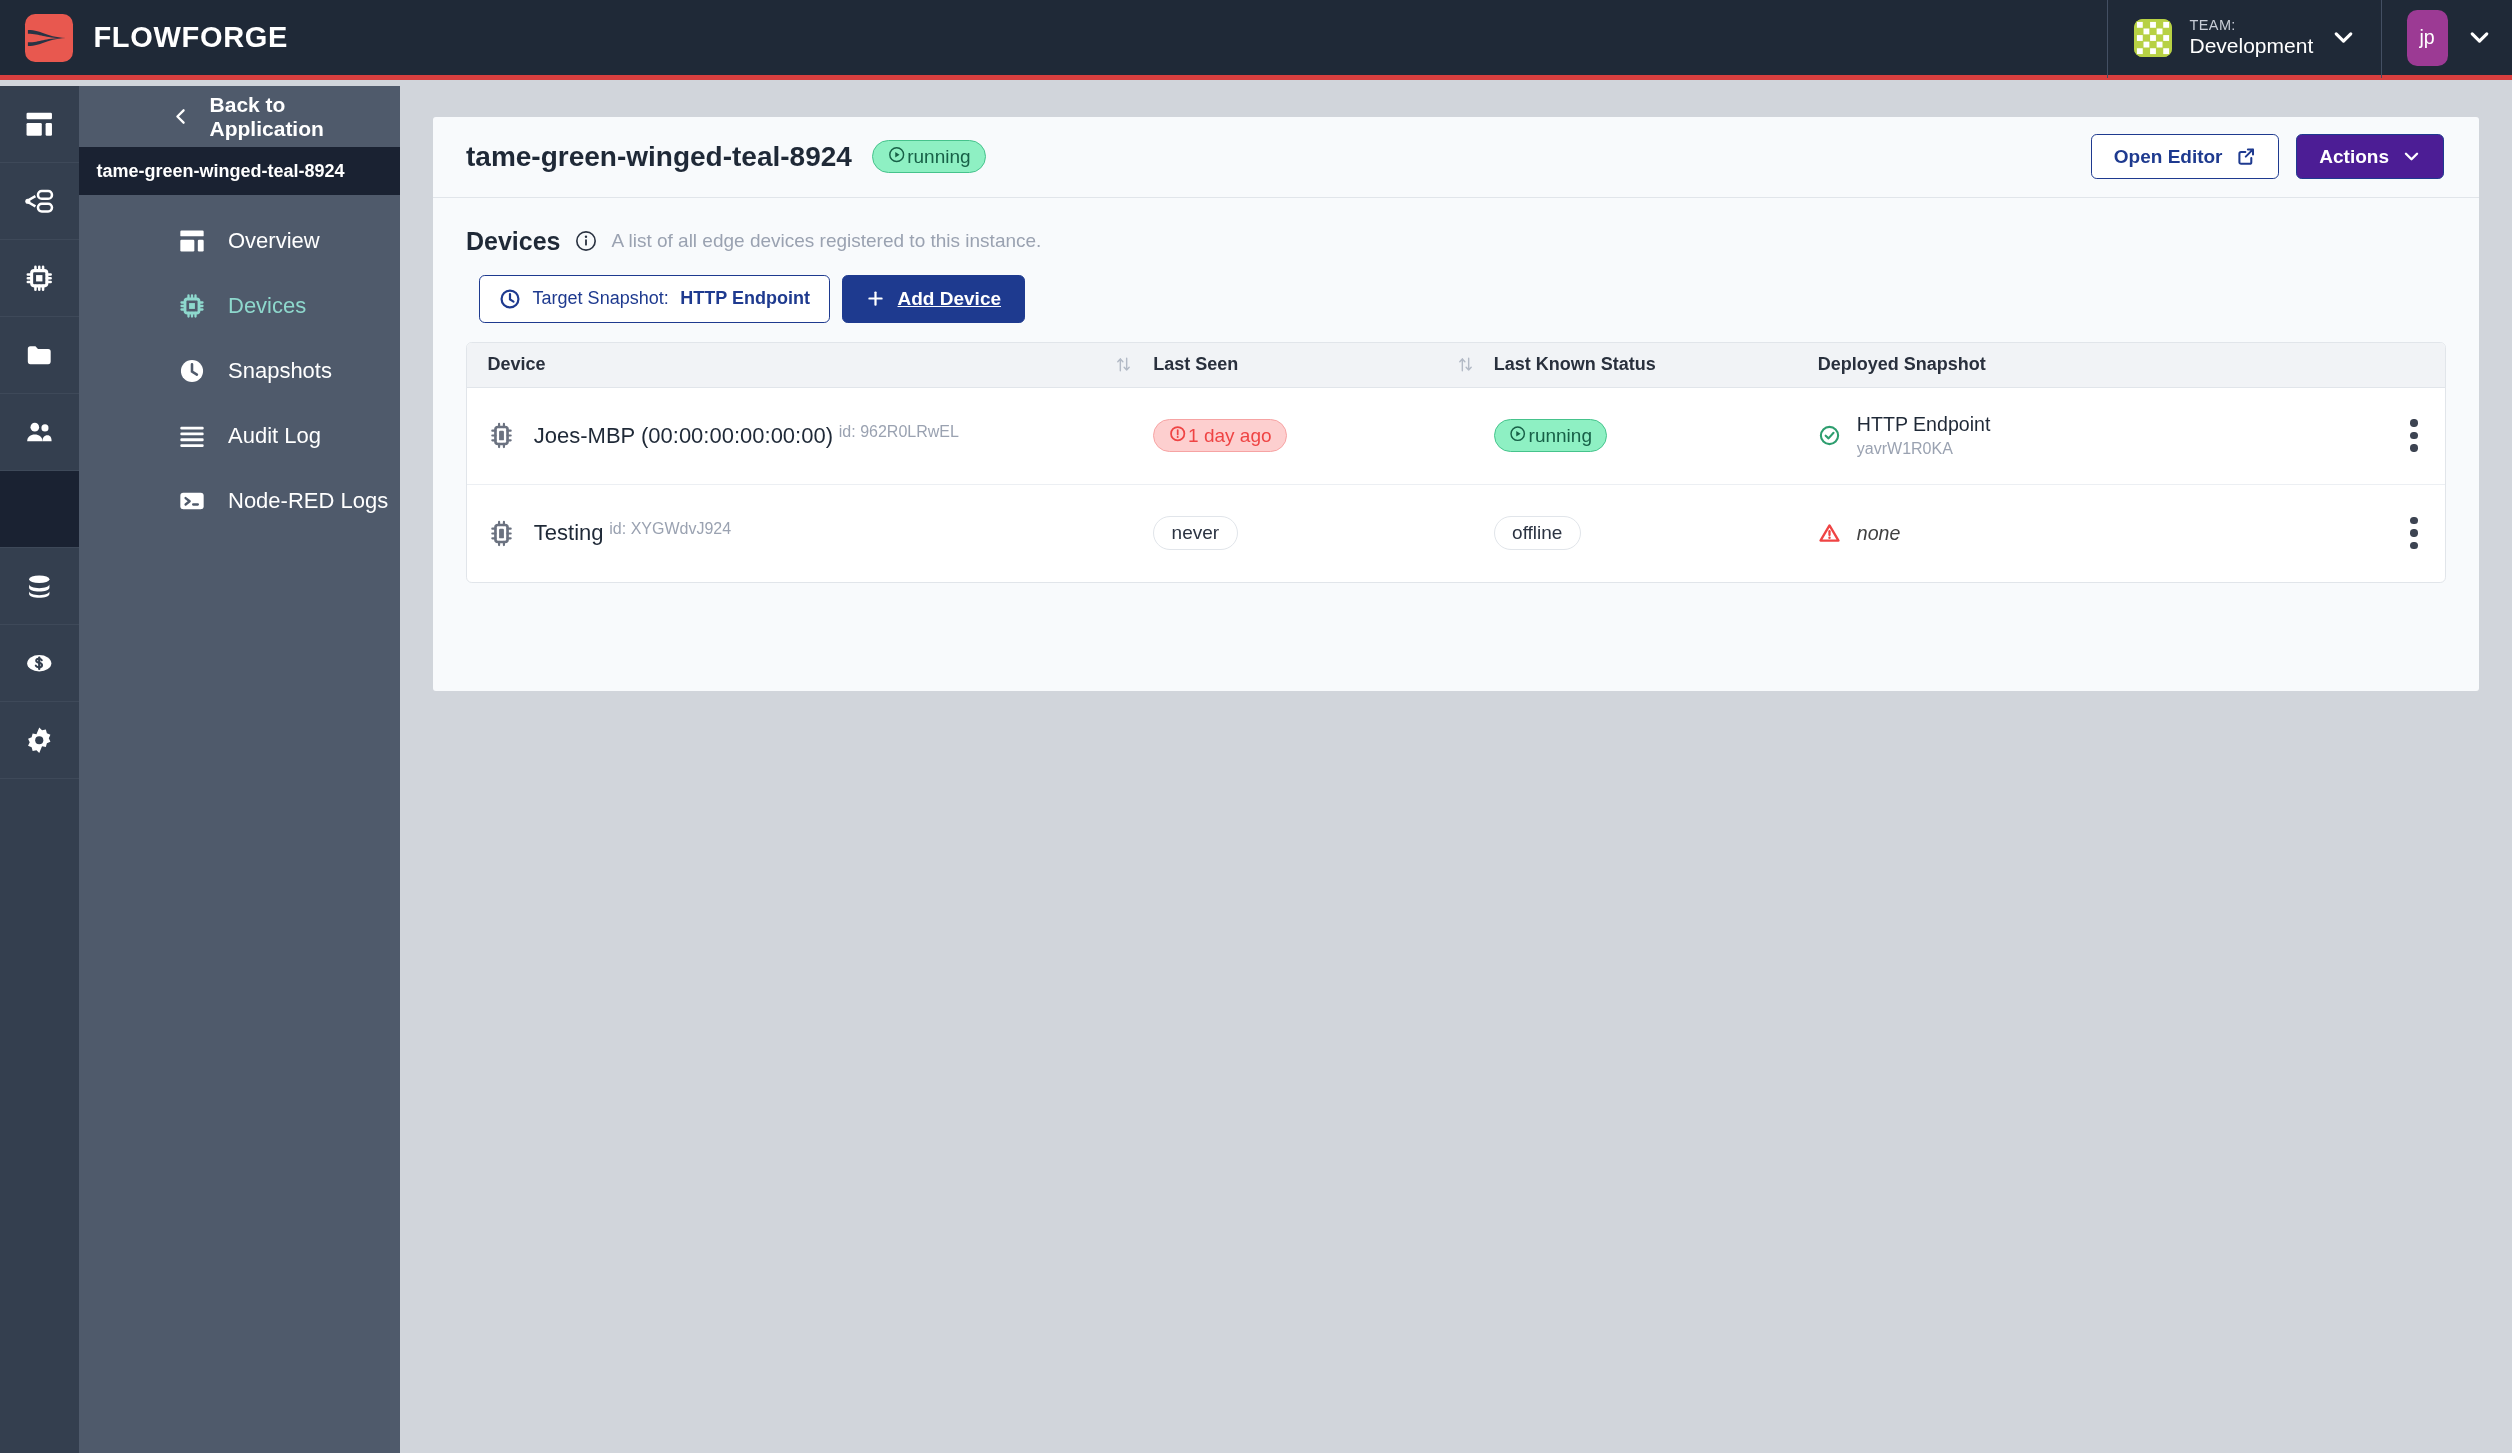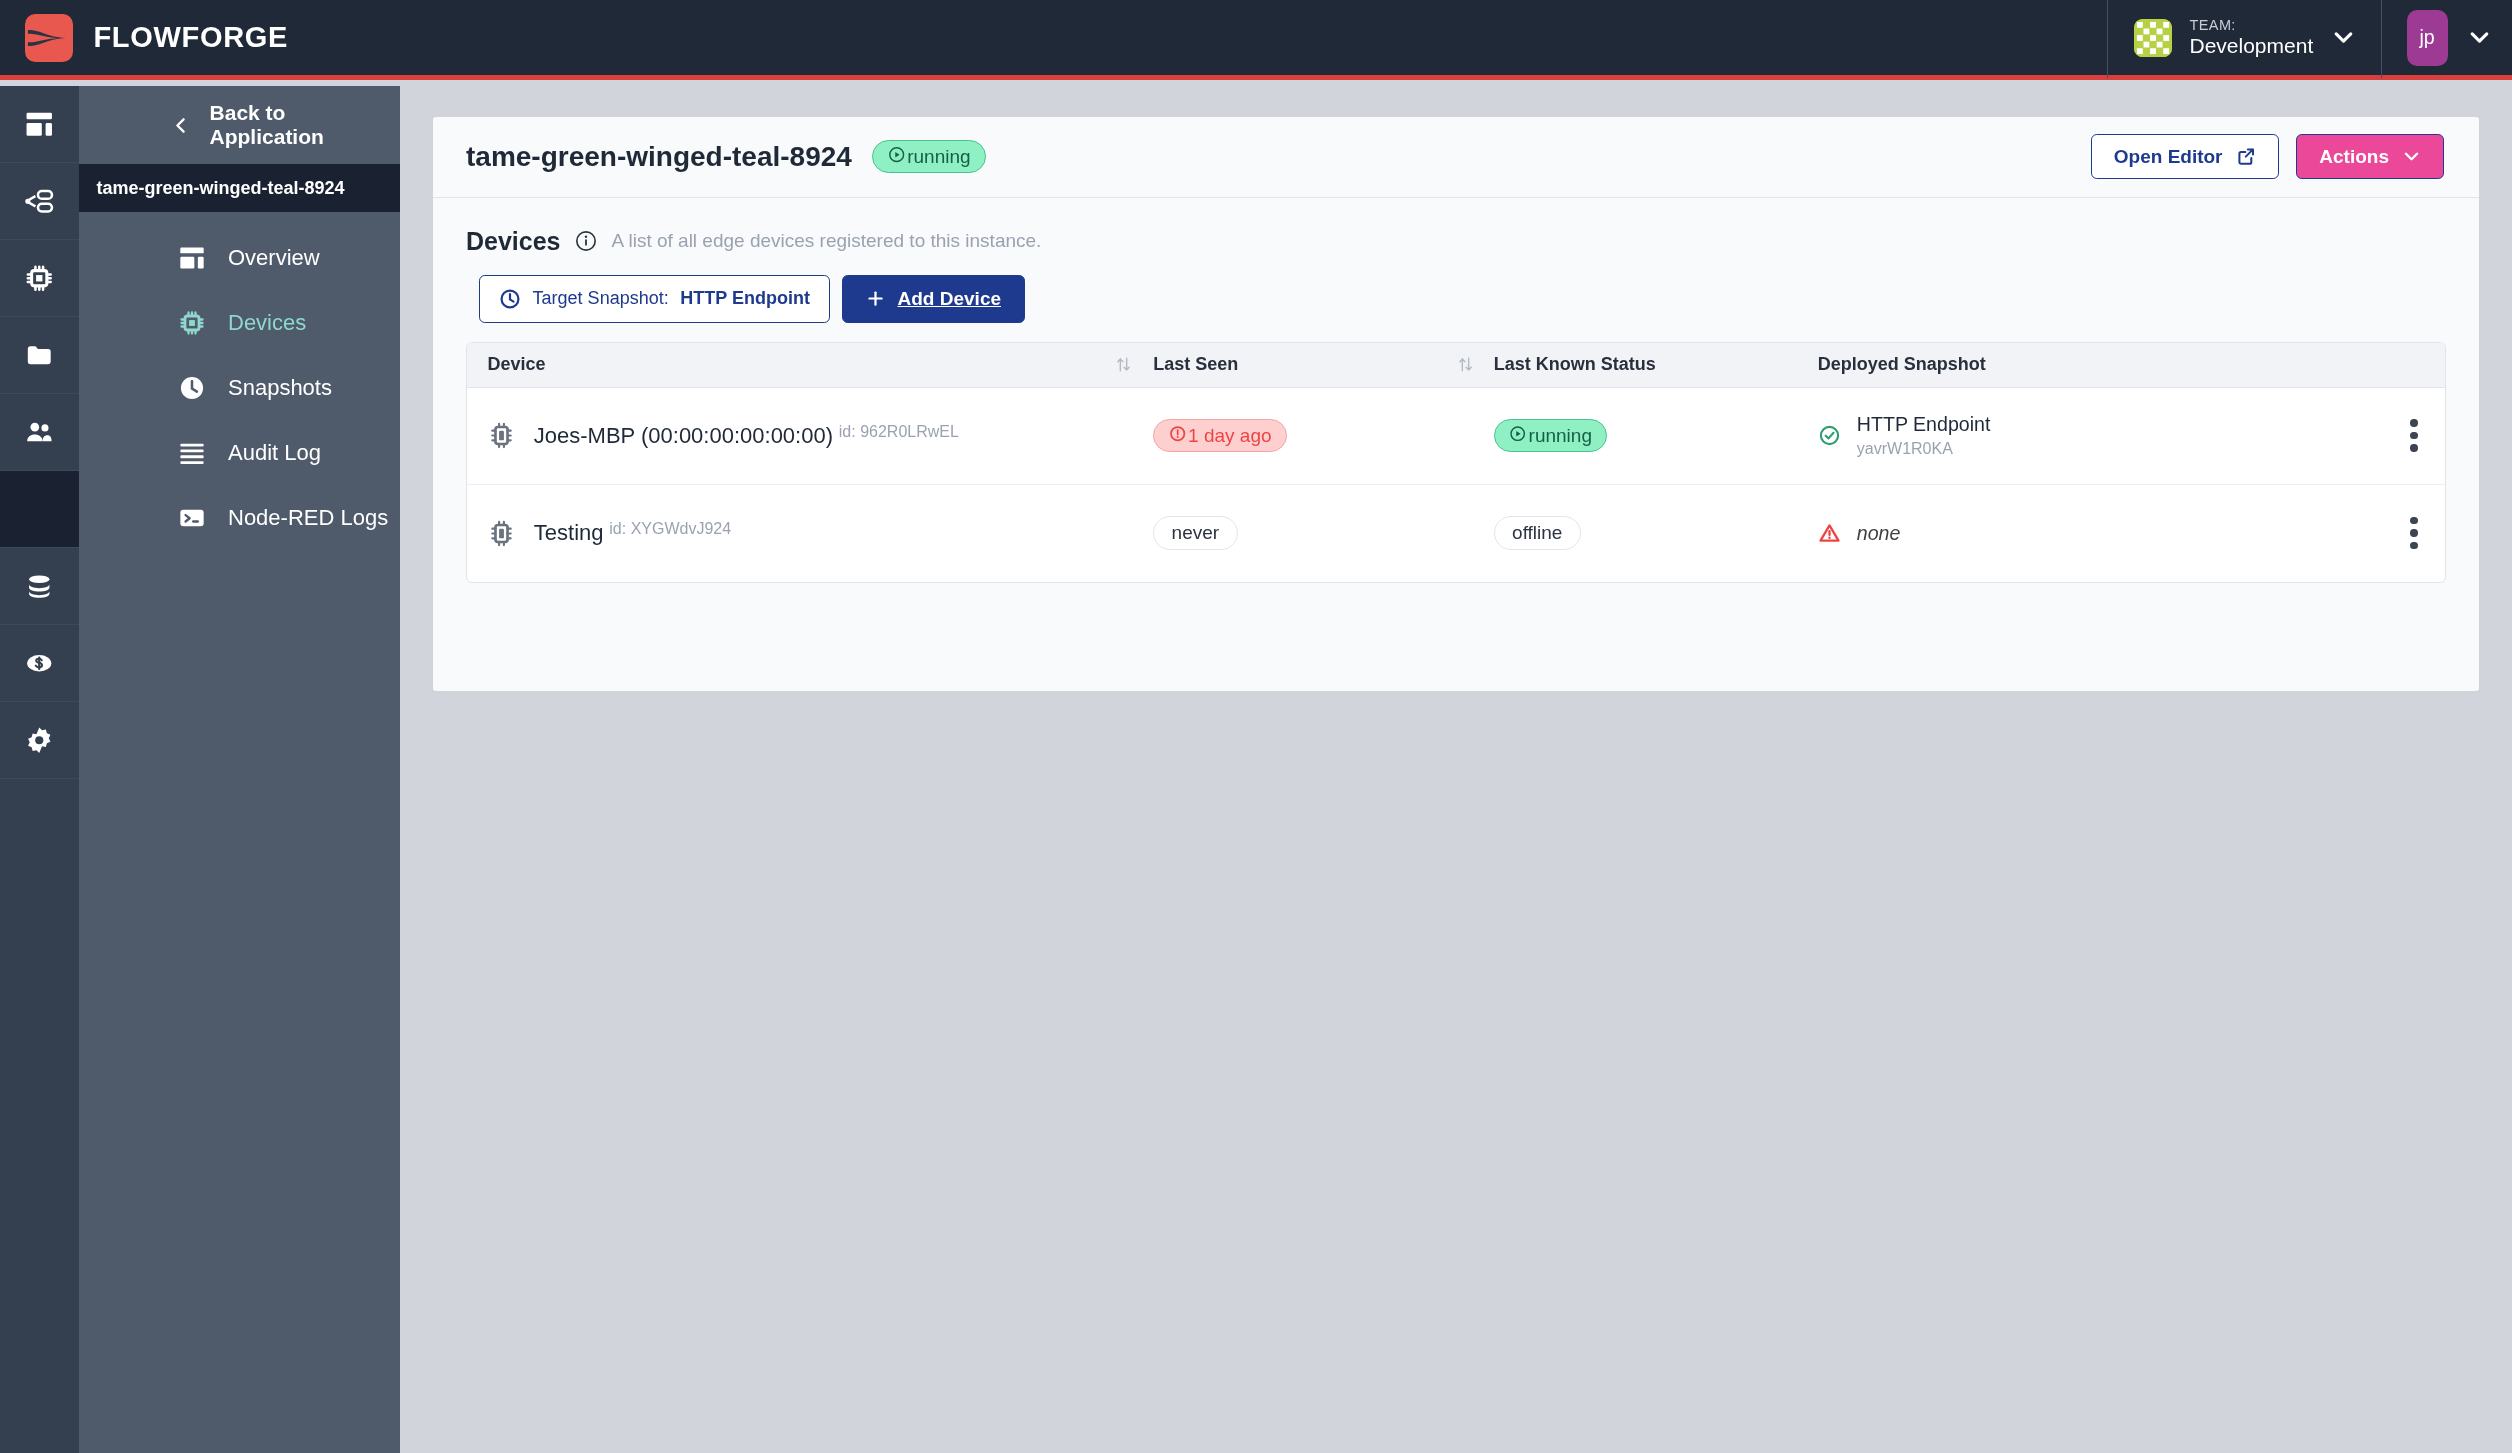"Back to Application" .nav-back { height: 78px -> 61px }
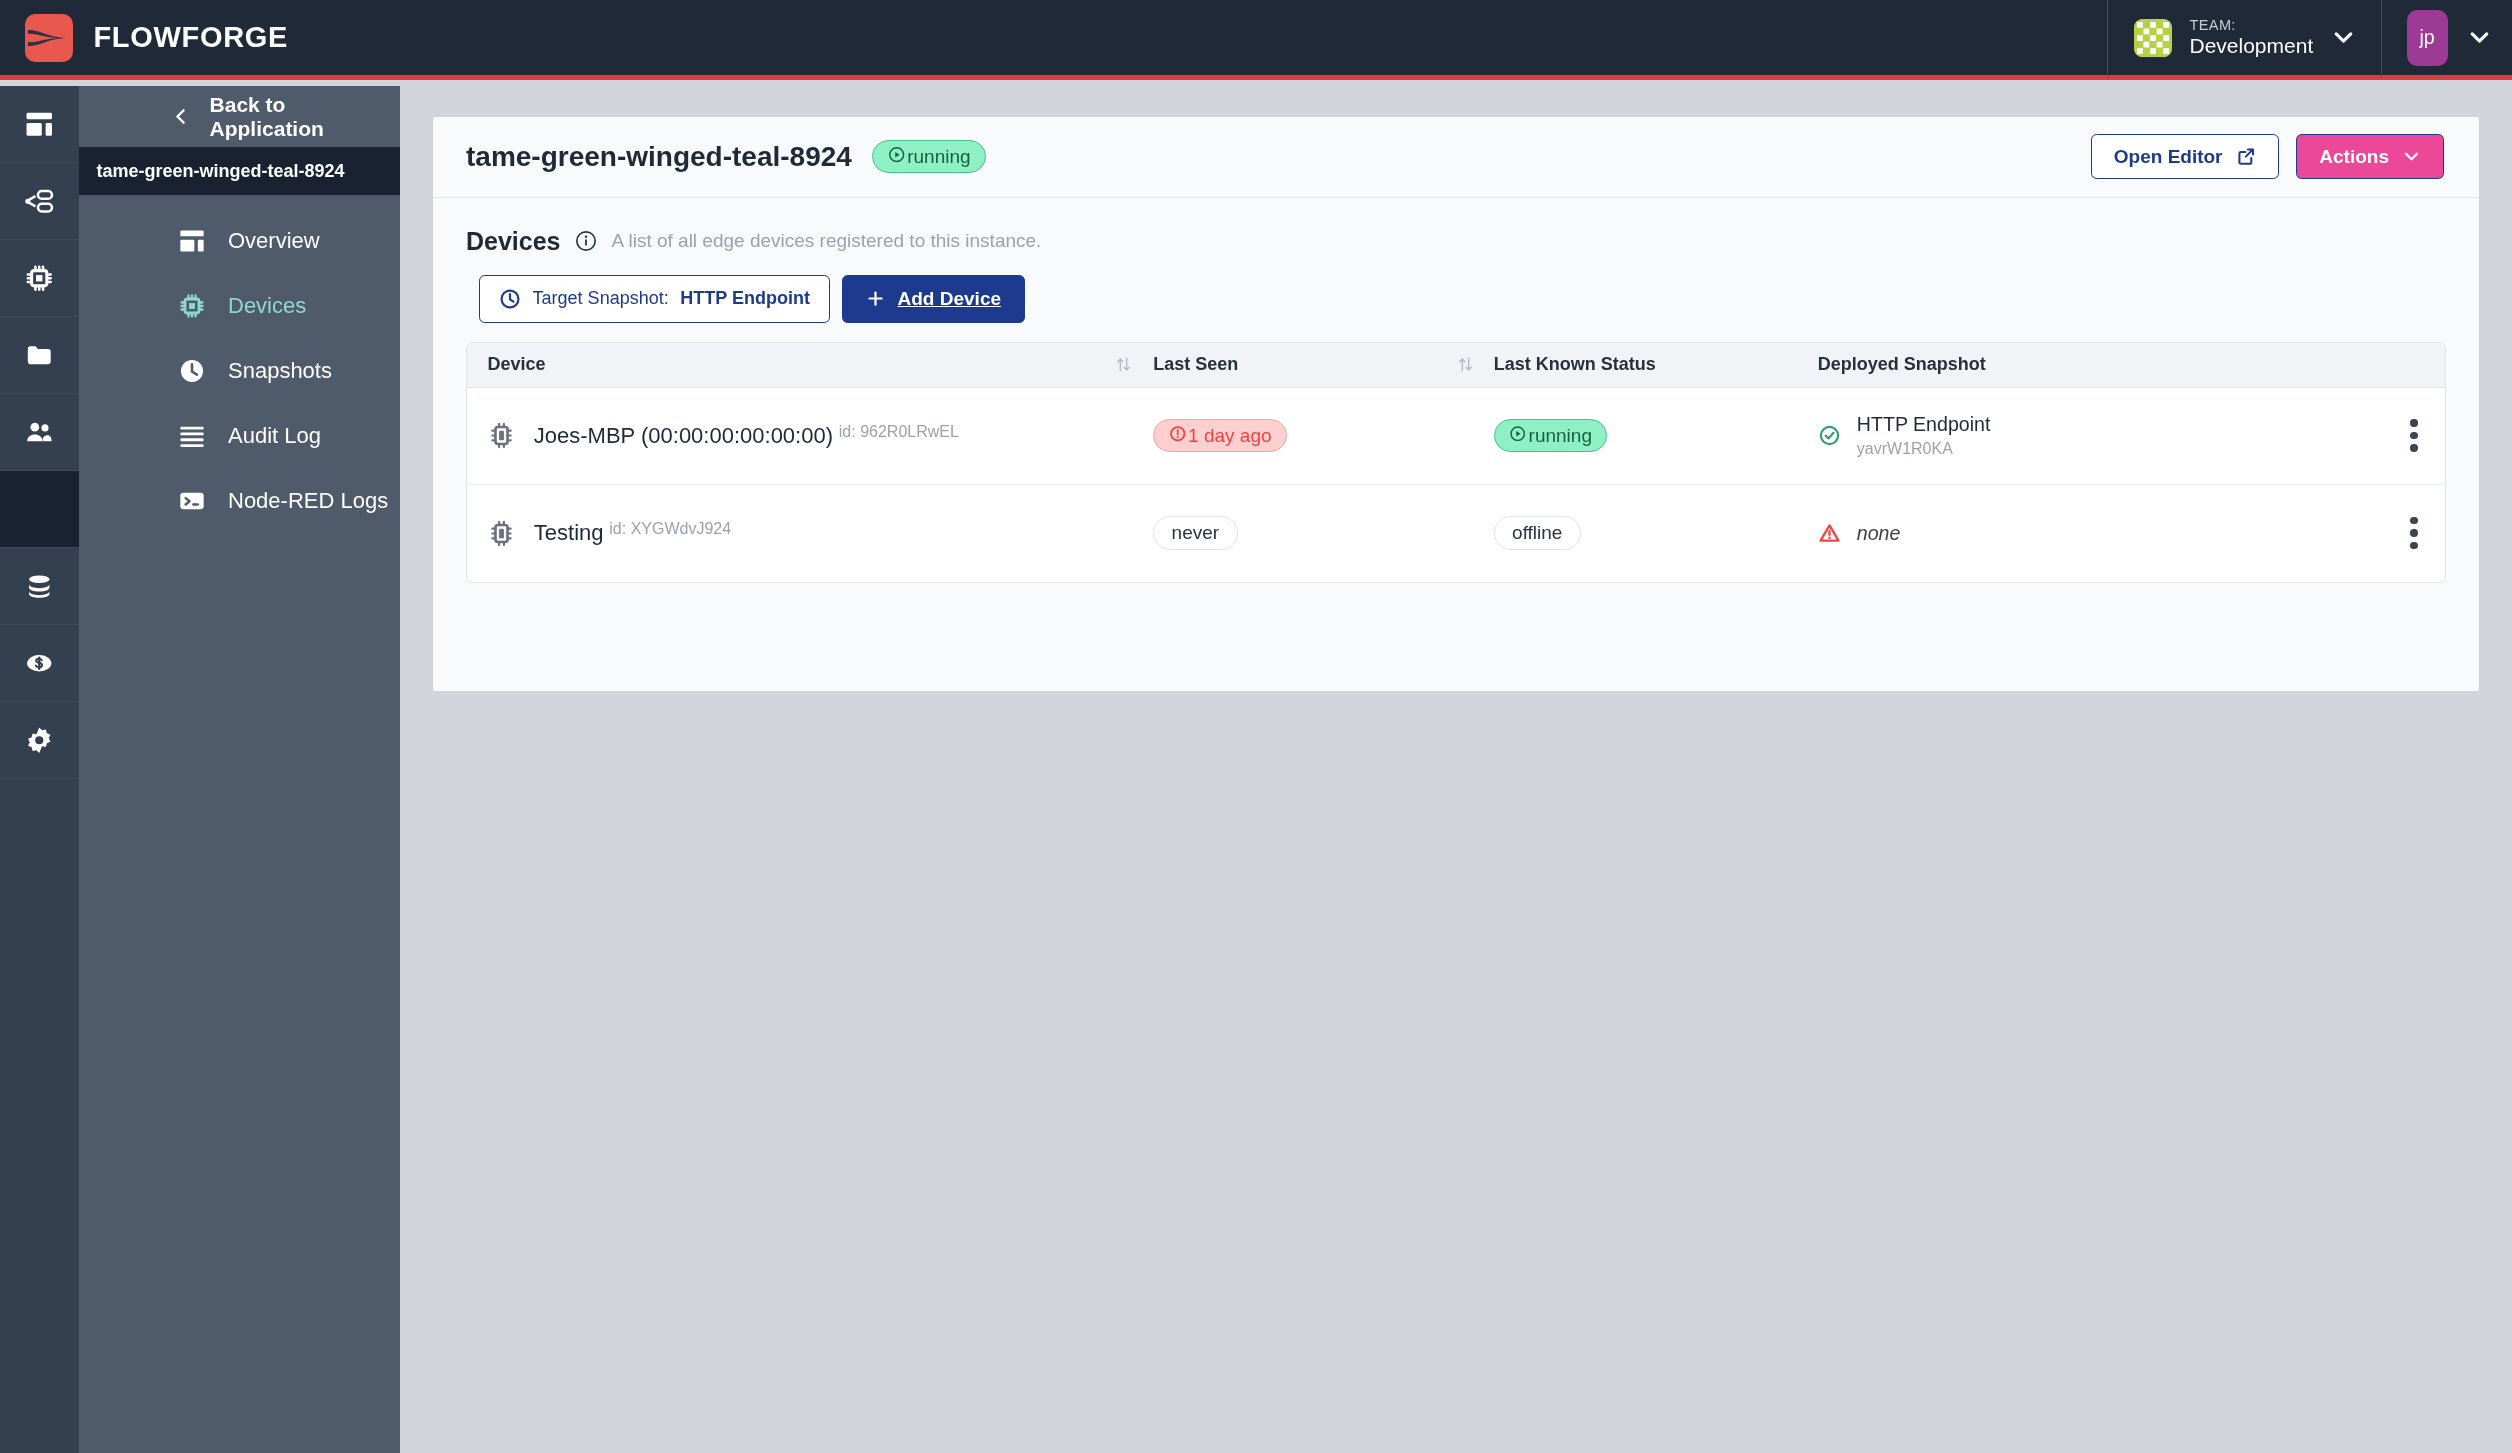"Actions" .btn-primary { background: #ec4899 -> #4c1d95 }
